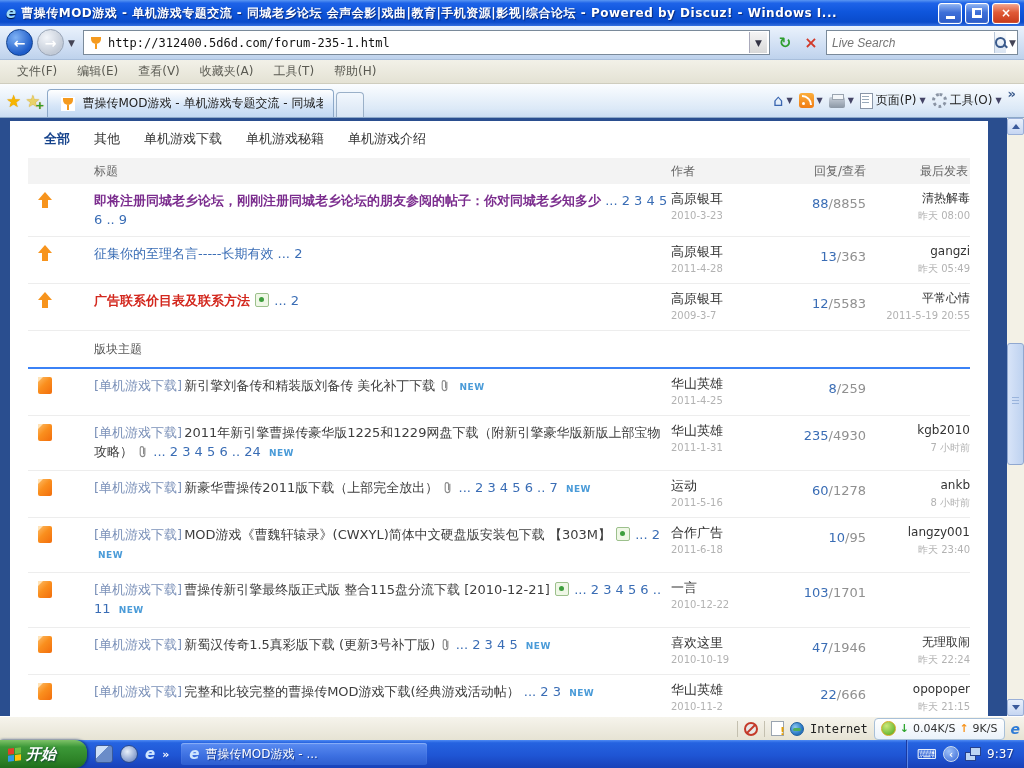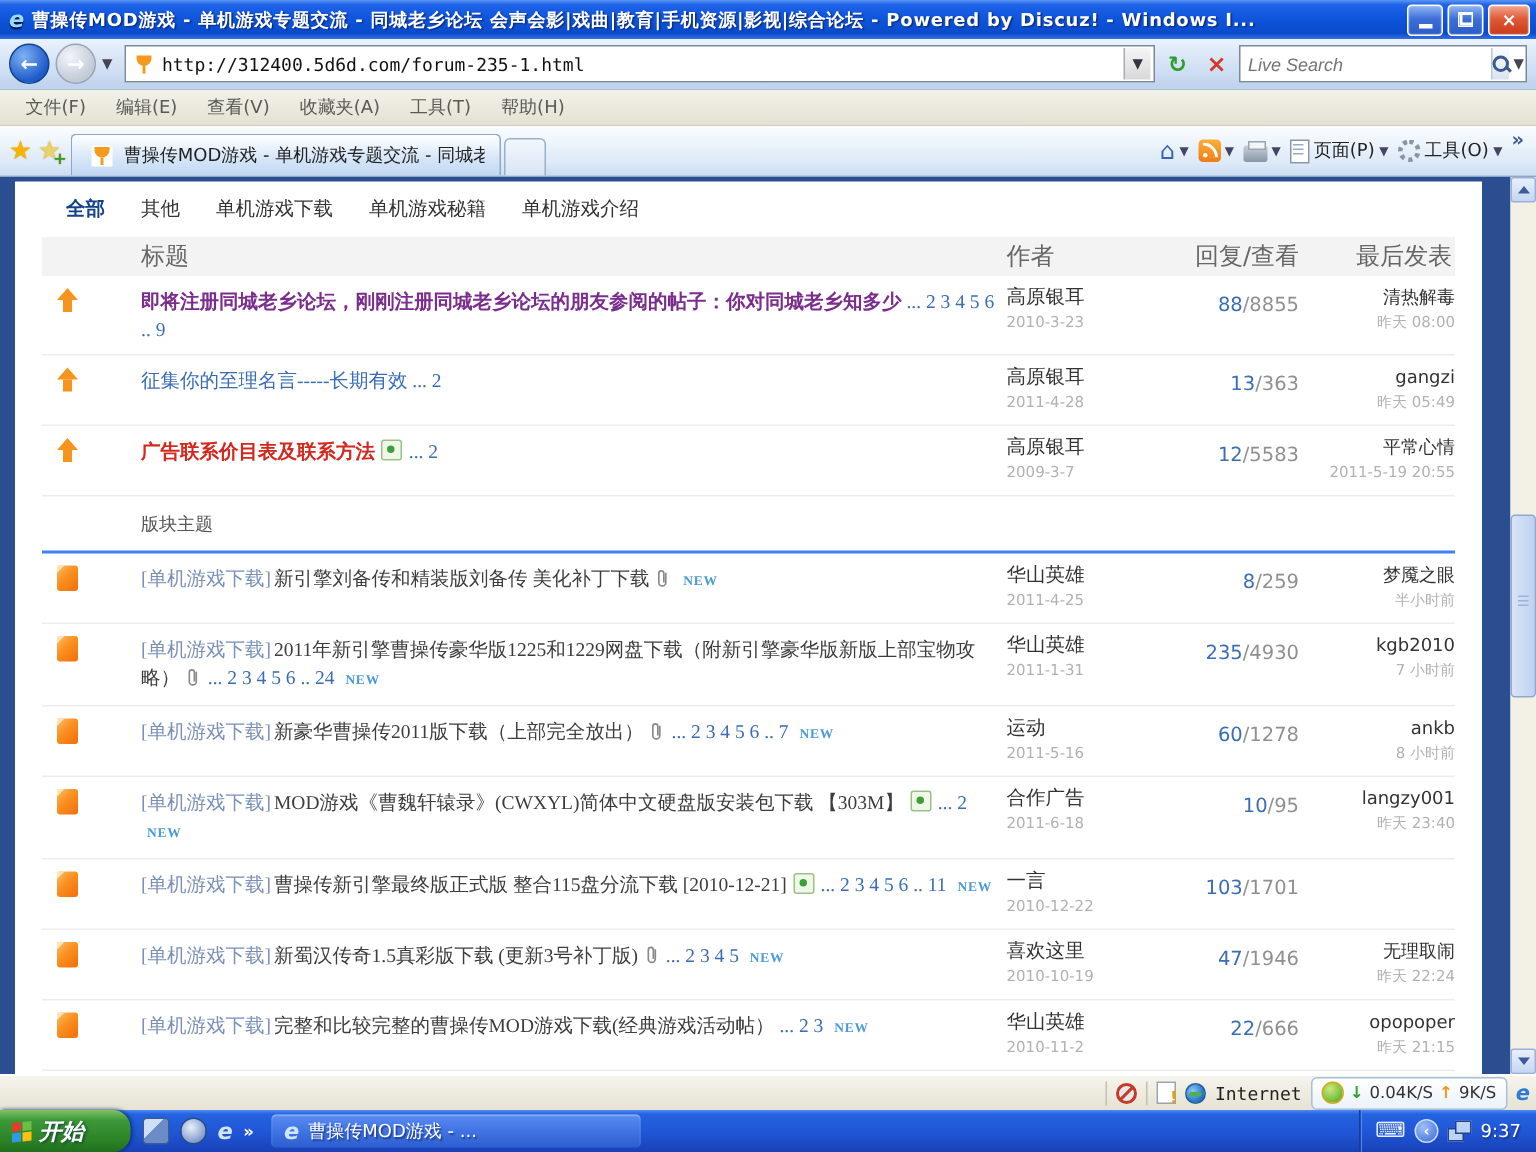"标题" .thead { font-size: 16px -> 12px }
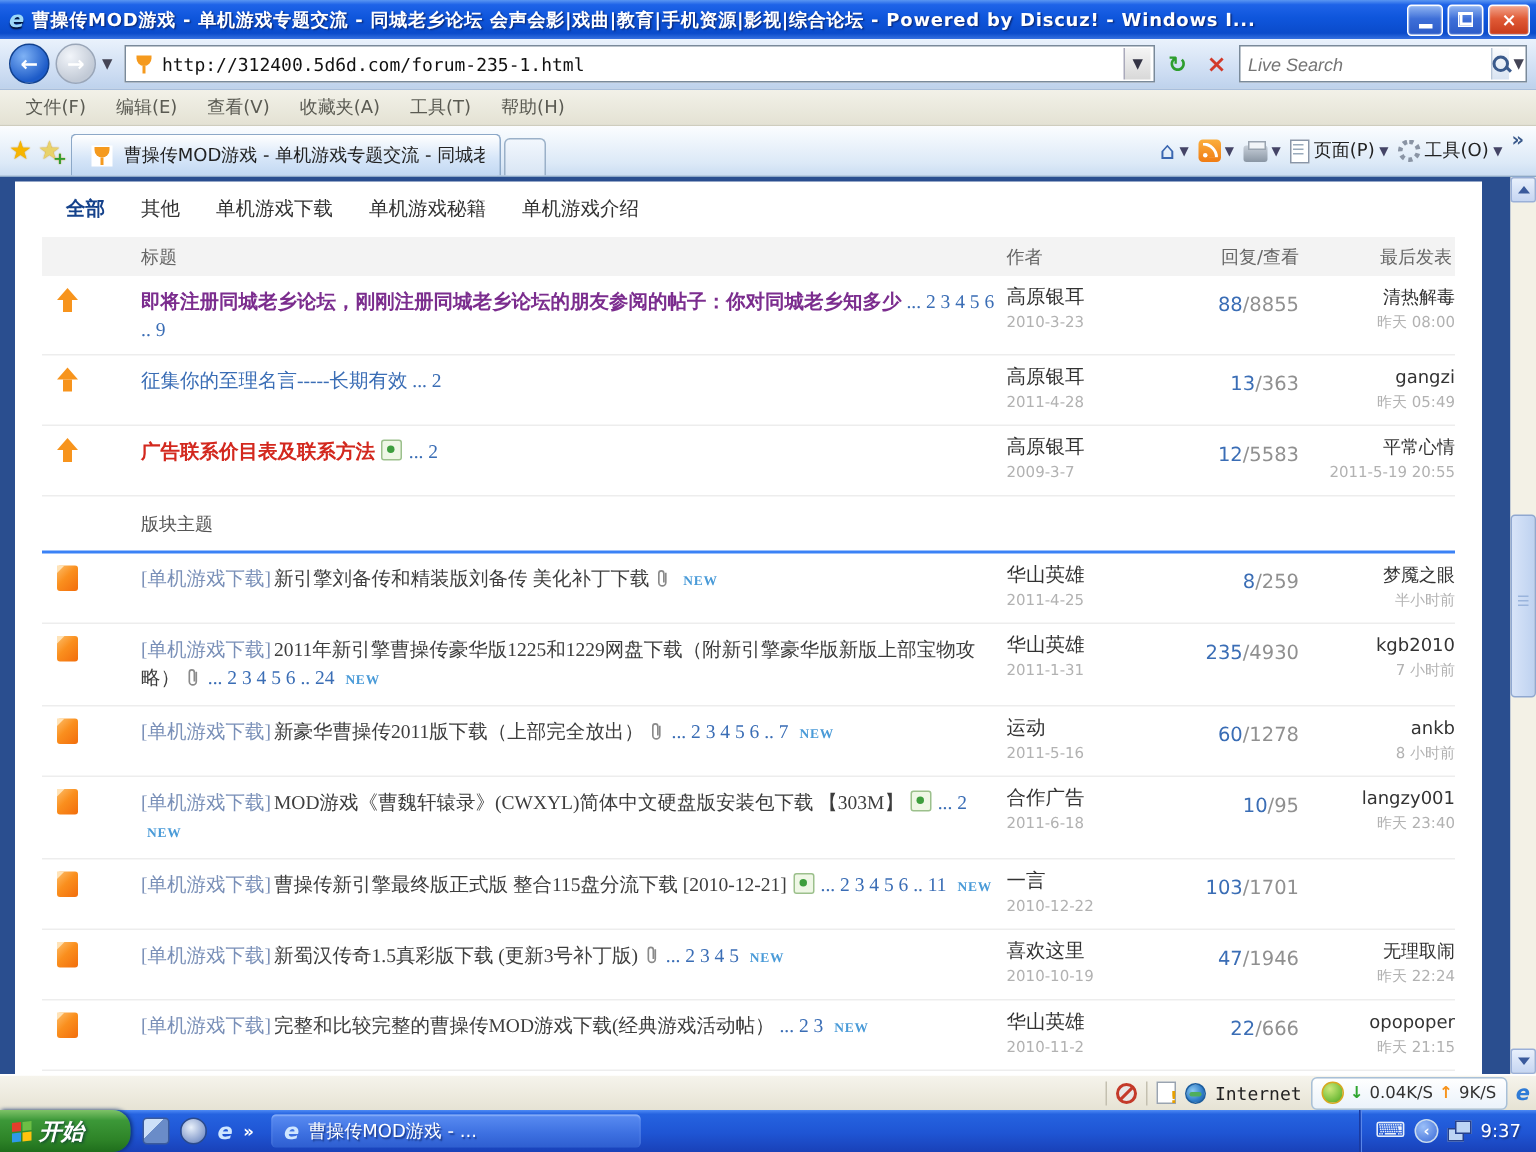"即将注册同城老乡论坛，刚刚注册同城老乡论坛的朋友参阅的帖子：你对同城老乡知多少" .cell-title { font-family: Liberation Serif, serif -> none }
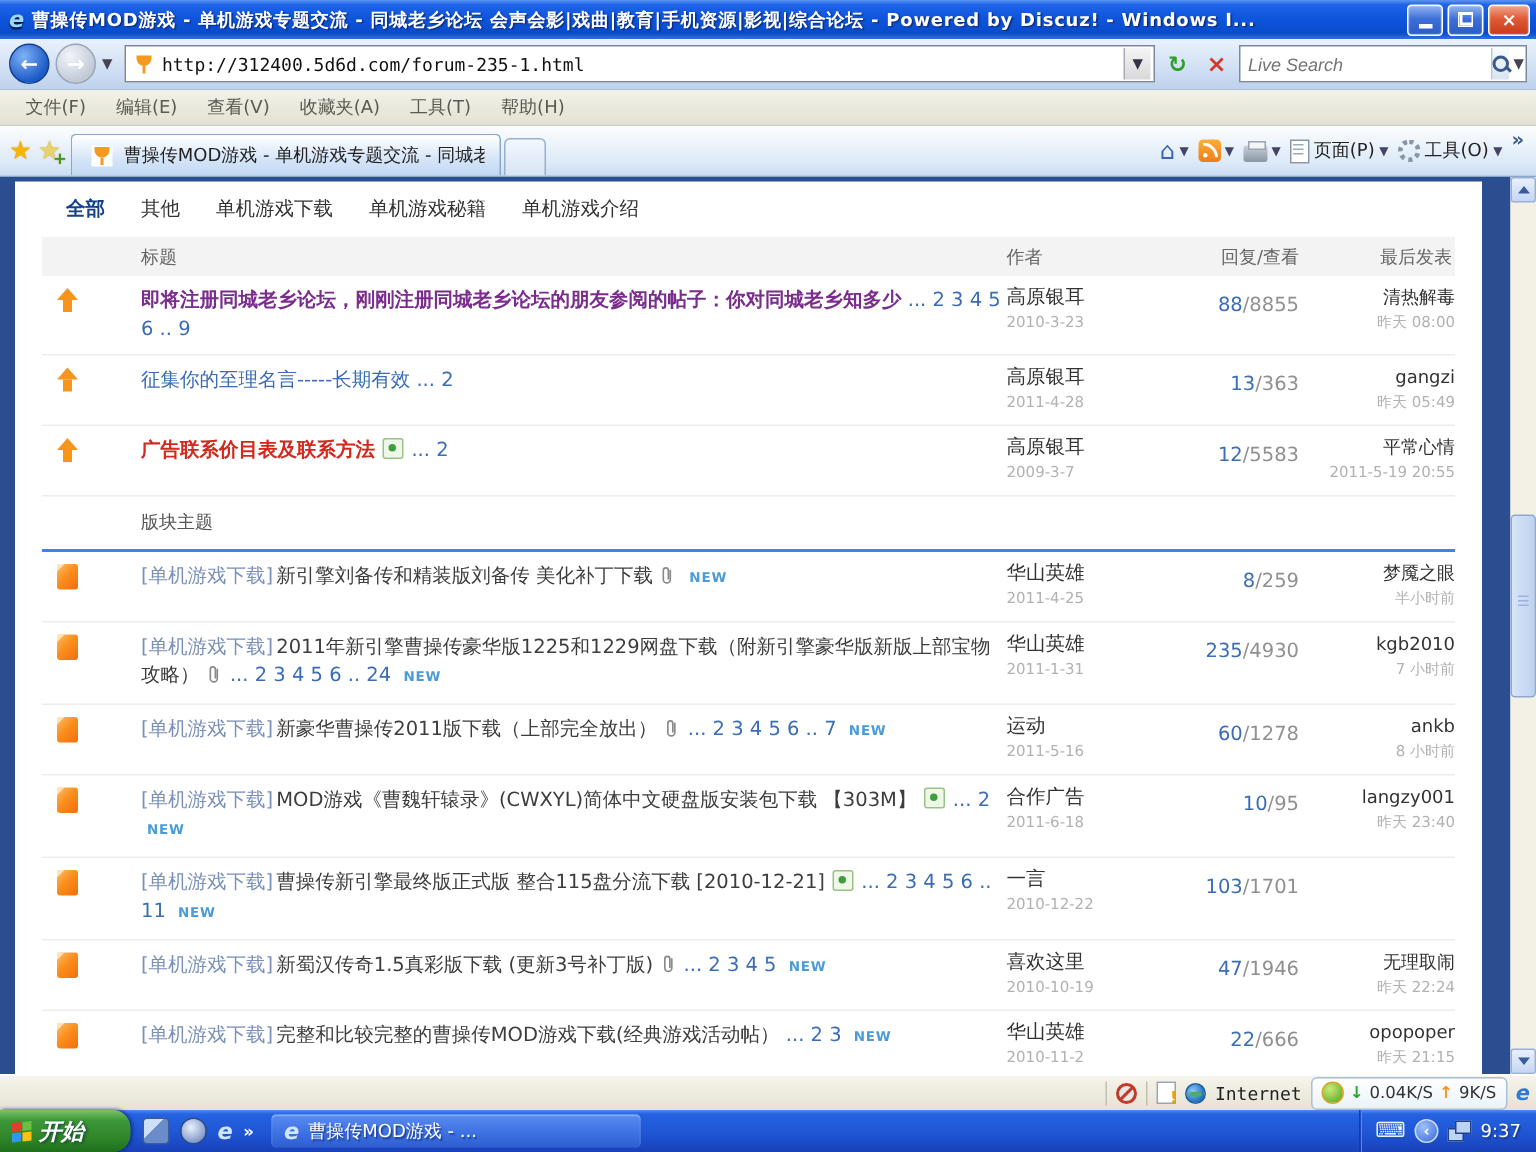"梦魇之眼" div.cell-last { html: <div> <div>梦魇之眼</div> <div>半小时前</div> </div> -> none }
